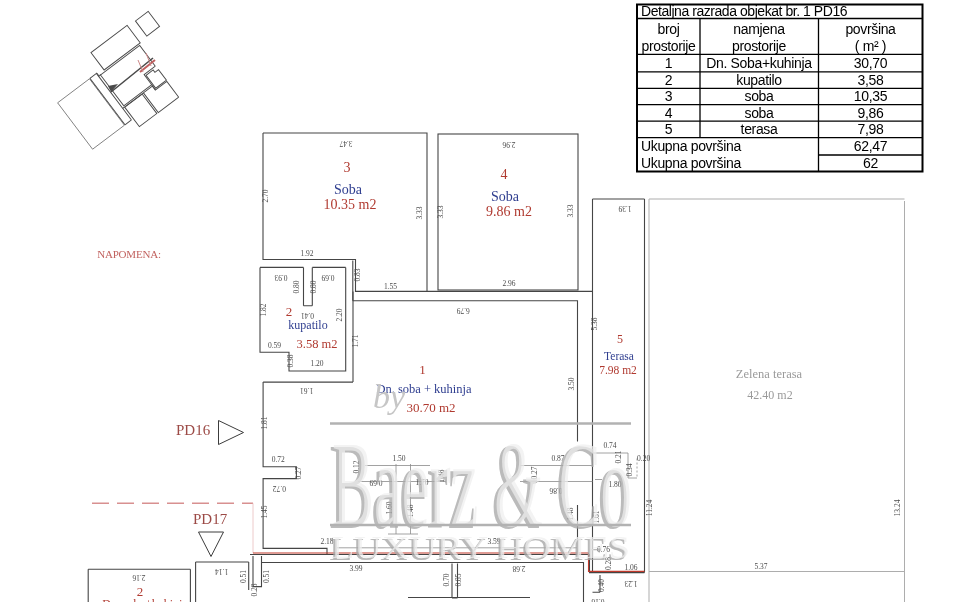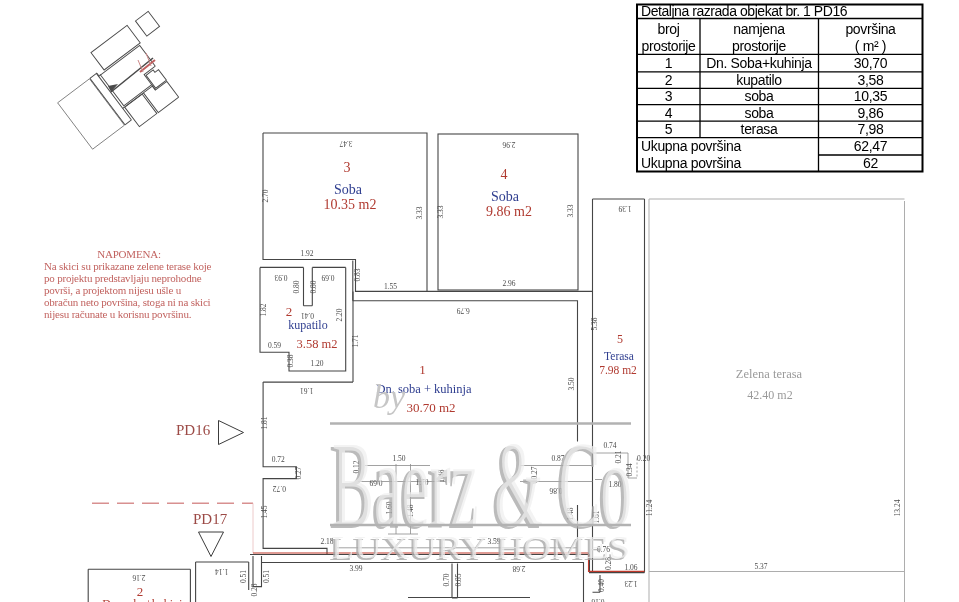"Na skici su prikazane zelene" div { html: <div>Na skici su prikazane zelene terase koje po projektu predstavljaju neprohodne površi, a projektom nijesu ušle u obračun neto površina, stoga ni na skici nijesu računate u korisnu površinu.</div> -> none }
